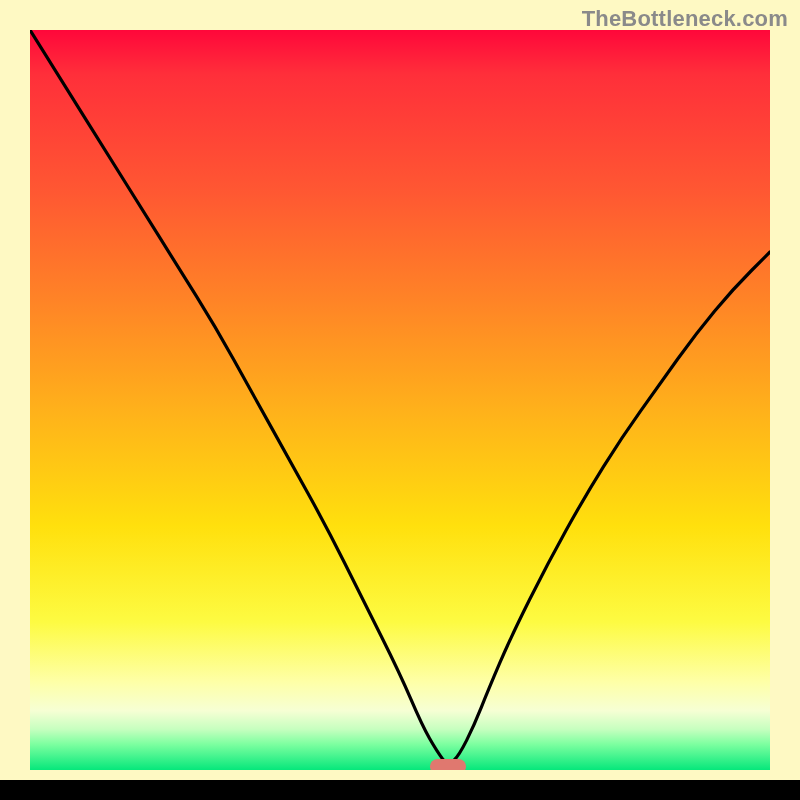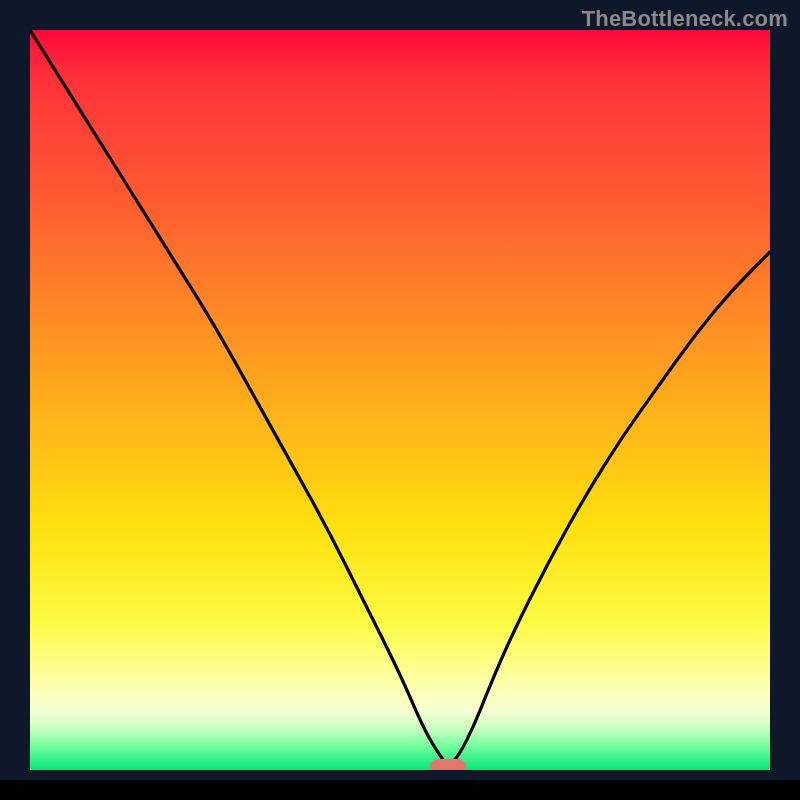"TheBottleneck.com" .frame { background: #0f172a -> #fef9c3 }
